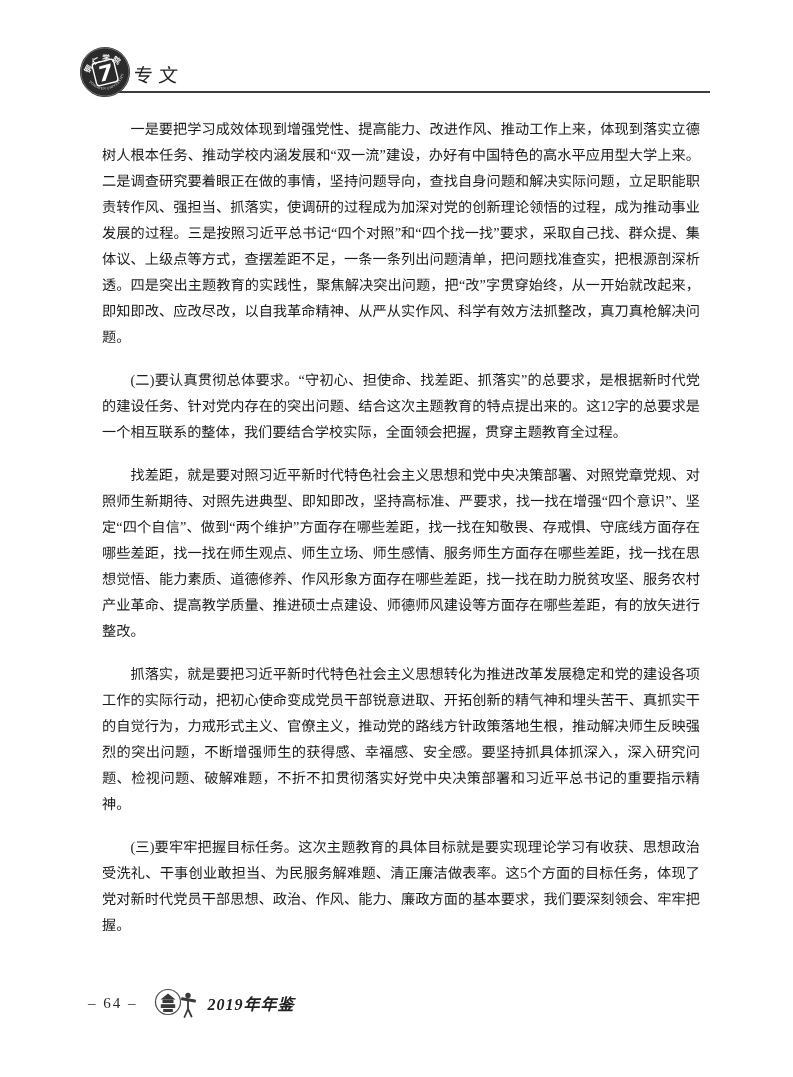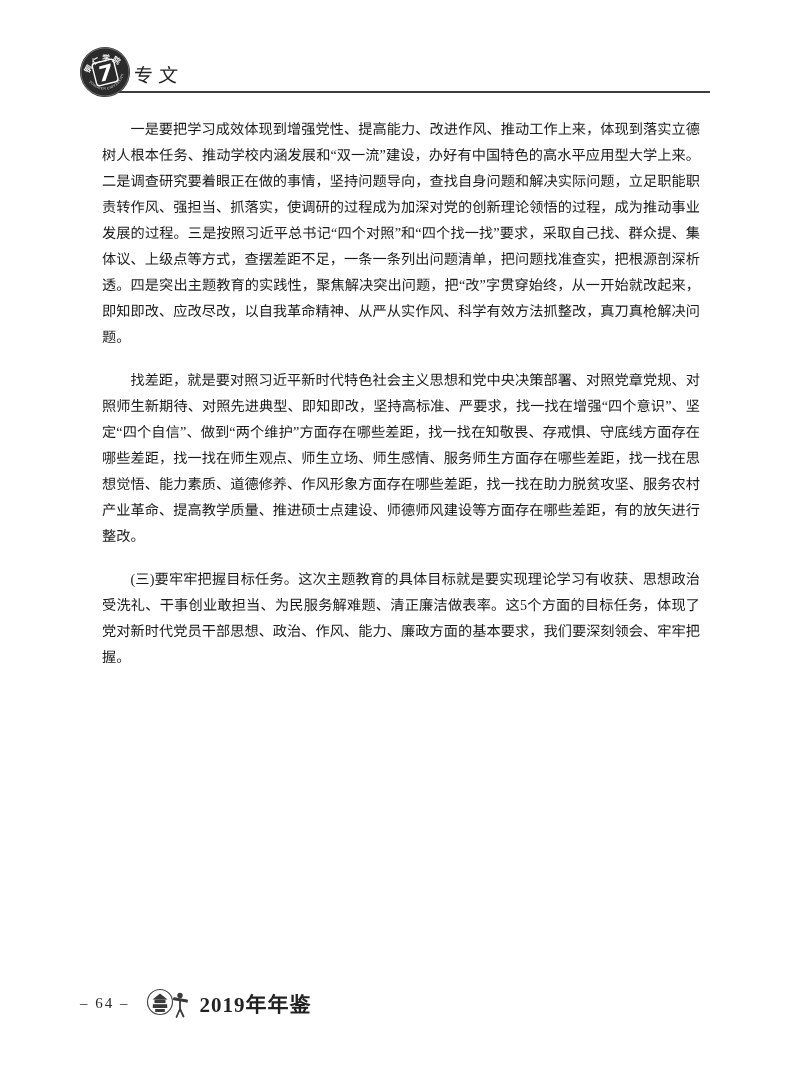"(二)要认真贯彻总体要求。“守初心、担使命、找差距、抓落实”的总要求，是根据新时" p { html: none -> <p>(二)要认真贯彻总体要求。“守初心、担使命、找差距、抓落实”的总要求，是根据新时代党的建设任务、针对党内存在的突出问题、结合这次主题教育的特点提出来的。这12字的总要求是一个相互联系的整体，我们要结合学校实际，全面领会把握，贯穿主题教育全过程。</p> }
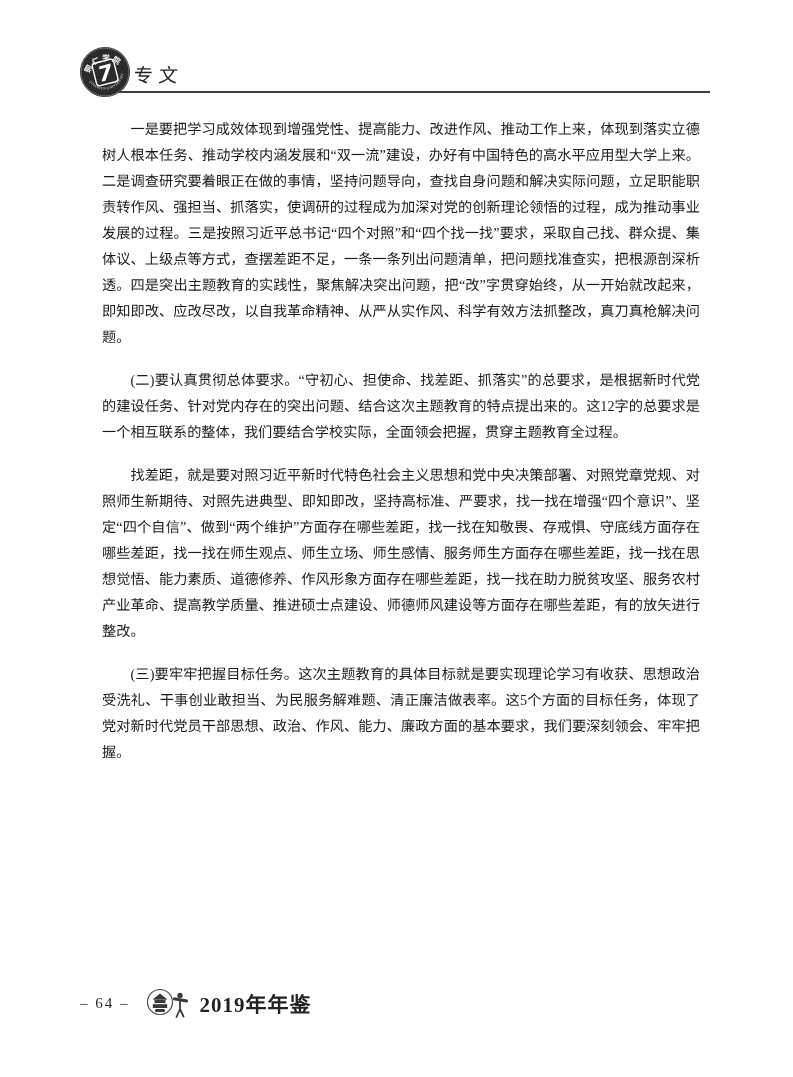"抓落实，就是要把习近平新时代特色社会主义思想转化为推进改革发展稳定和党的建设各项" p { html: none -> <p>抓落实，就是要把习近平新时代特色社会主义思想转化为推进改革发展稳定和党的建设各项工作的实际行动，把初心使命变成党员干部锐意进取、开拓创新的精气神和埋头苦干、真抓实干的自觉行为，力戒形式主义、官僚主义，推动党的路线方针政策落地生根，推动解决师生反映强烈的突出问题，不断增强师生的获得感、幸福感、安全感。要坚持抓具体抓深入，深入研究问题、检视问题、破解难题，不折不扣贯彻落实好党中央决策部署和习近平总书记的重要指示精神。</p> }
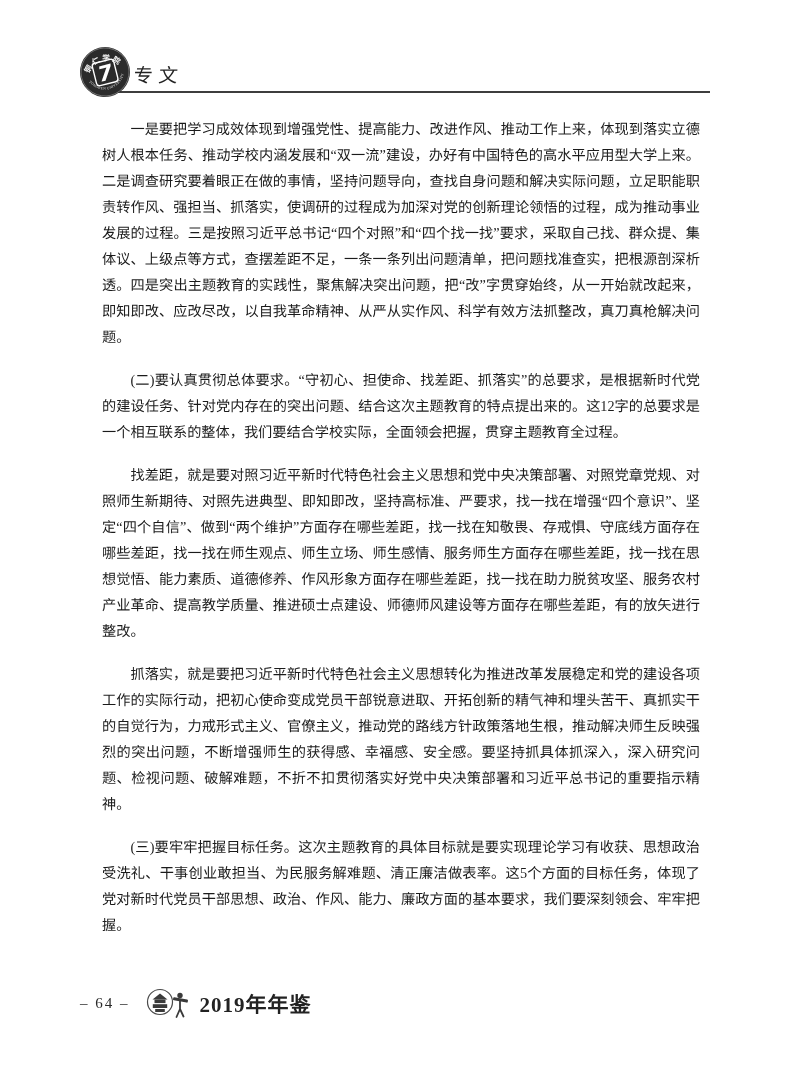"– 64 –" .footer { left: 80px -> 88px }
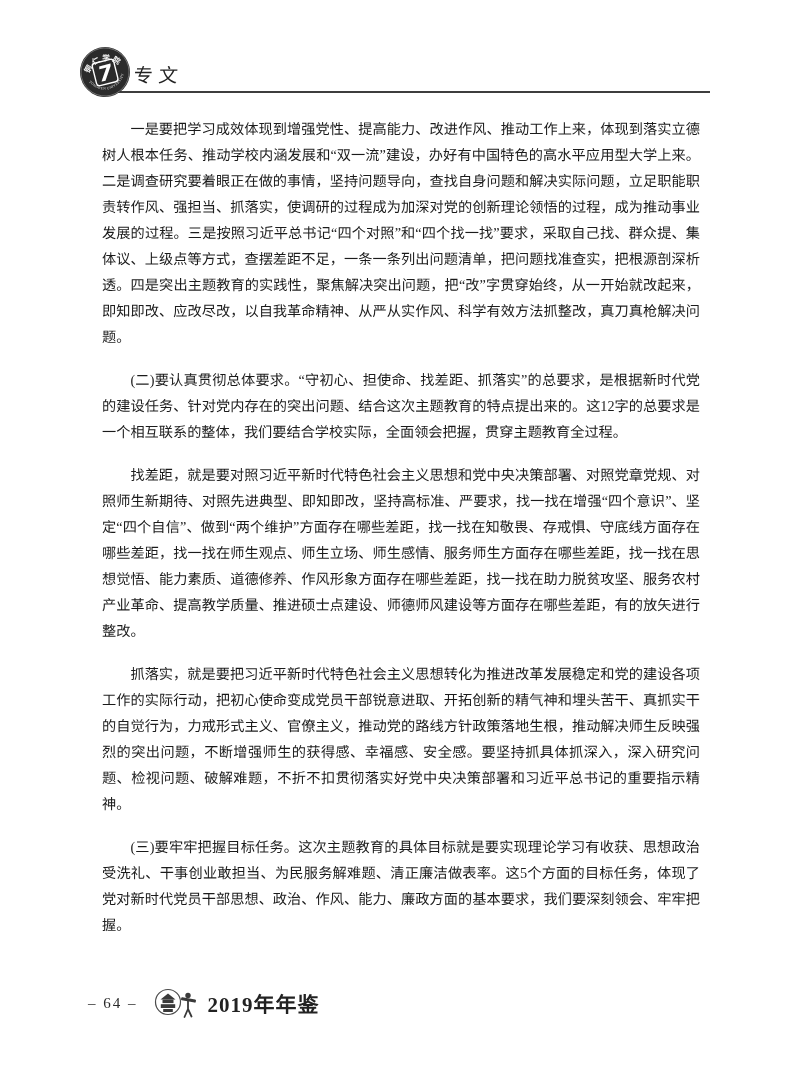"2019年年鉴" .yb-label { font-size: 21px -> 16px; font-style: none -> italic }
